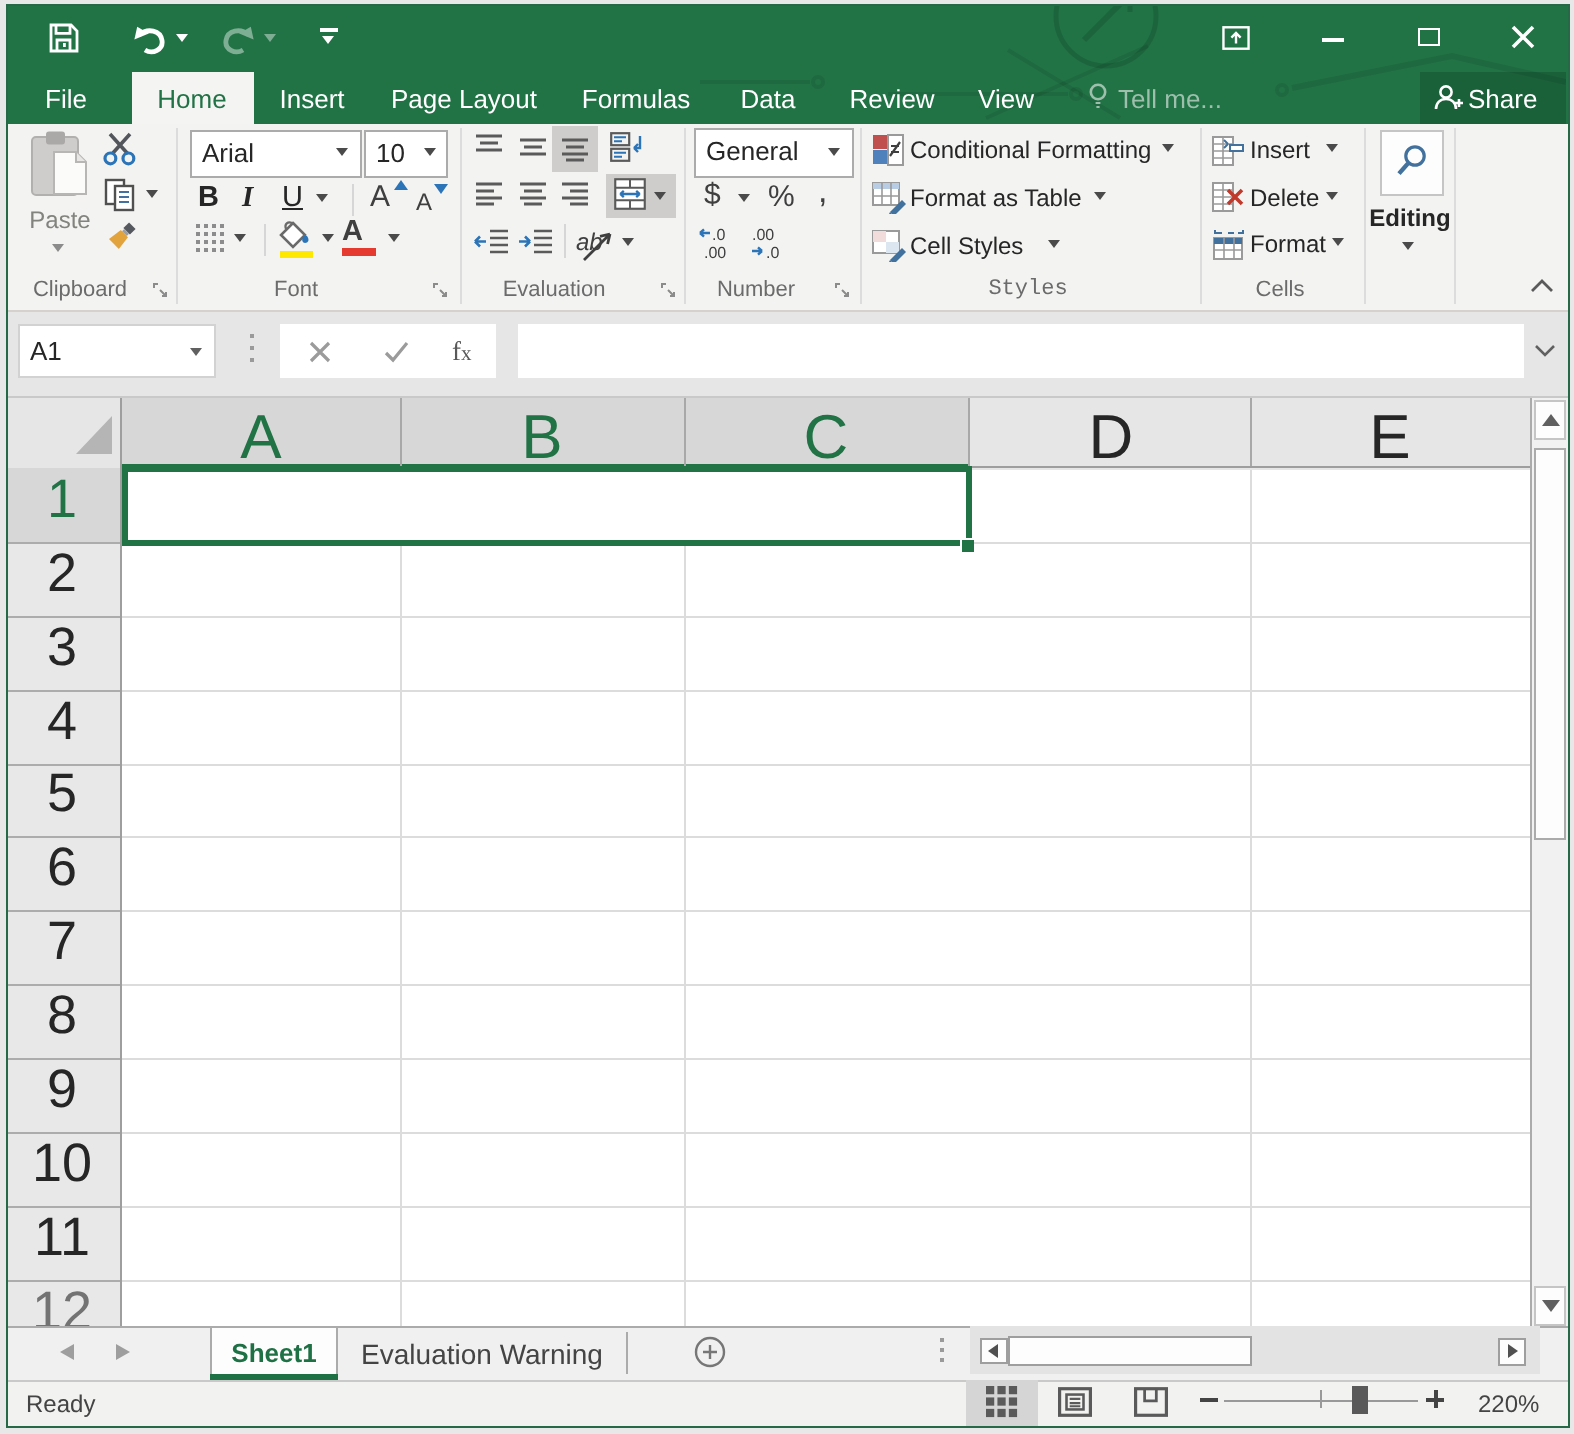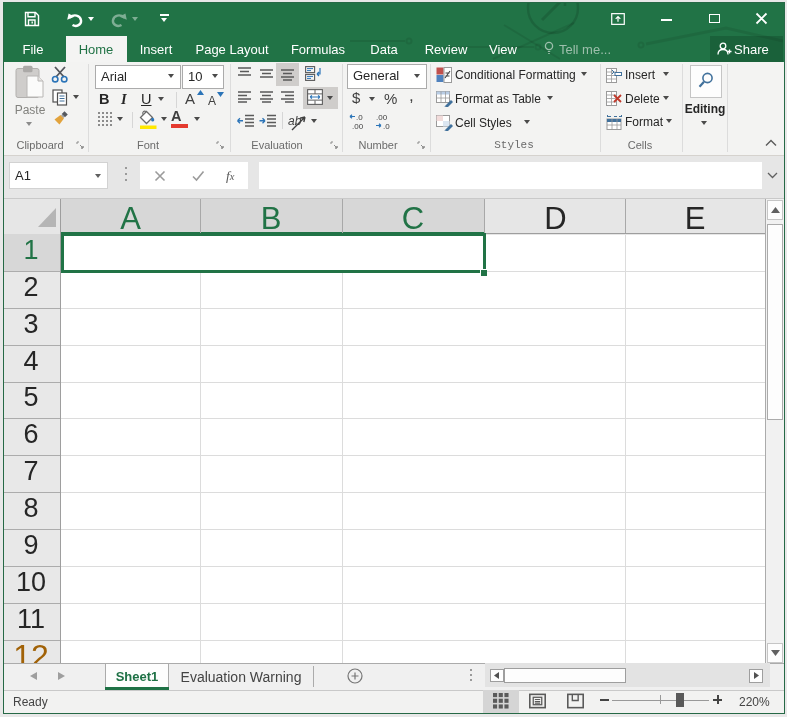"fx" div.t { font-style: italic -> none }
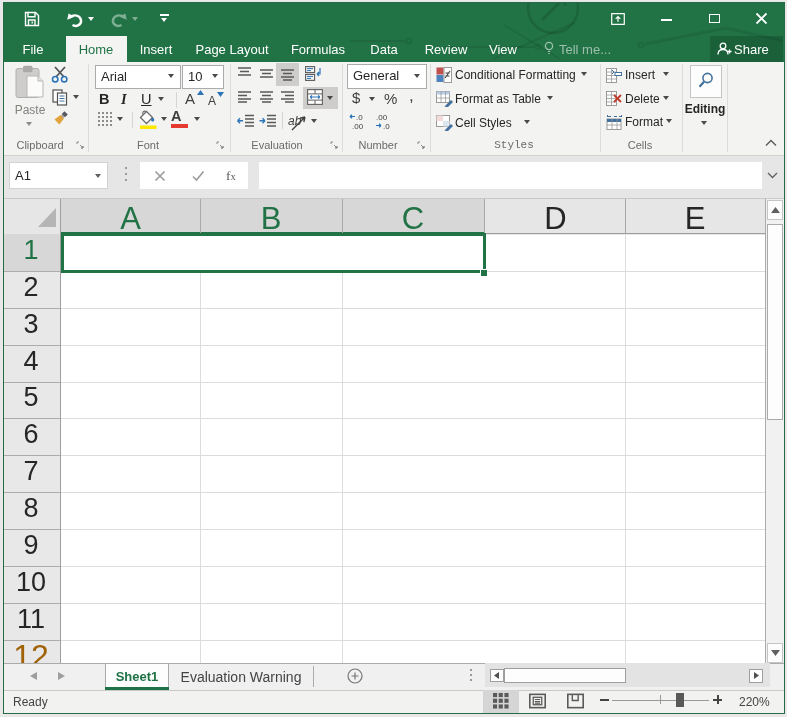"12" div.t { color: #a16207 -> #737373; font-size: 32px -> 27px }
